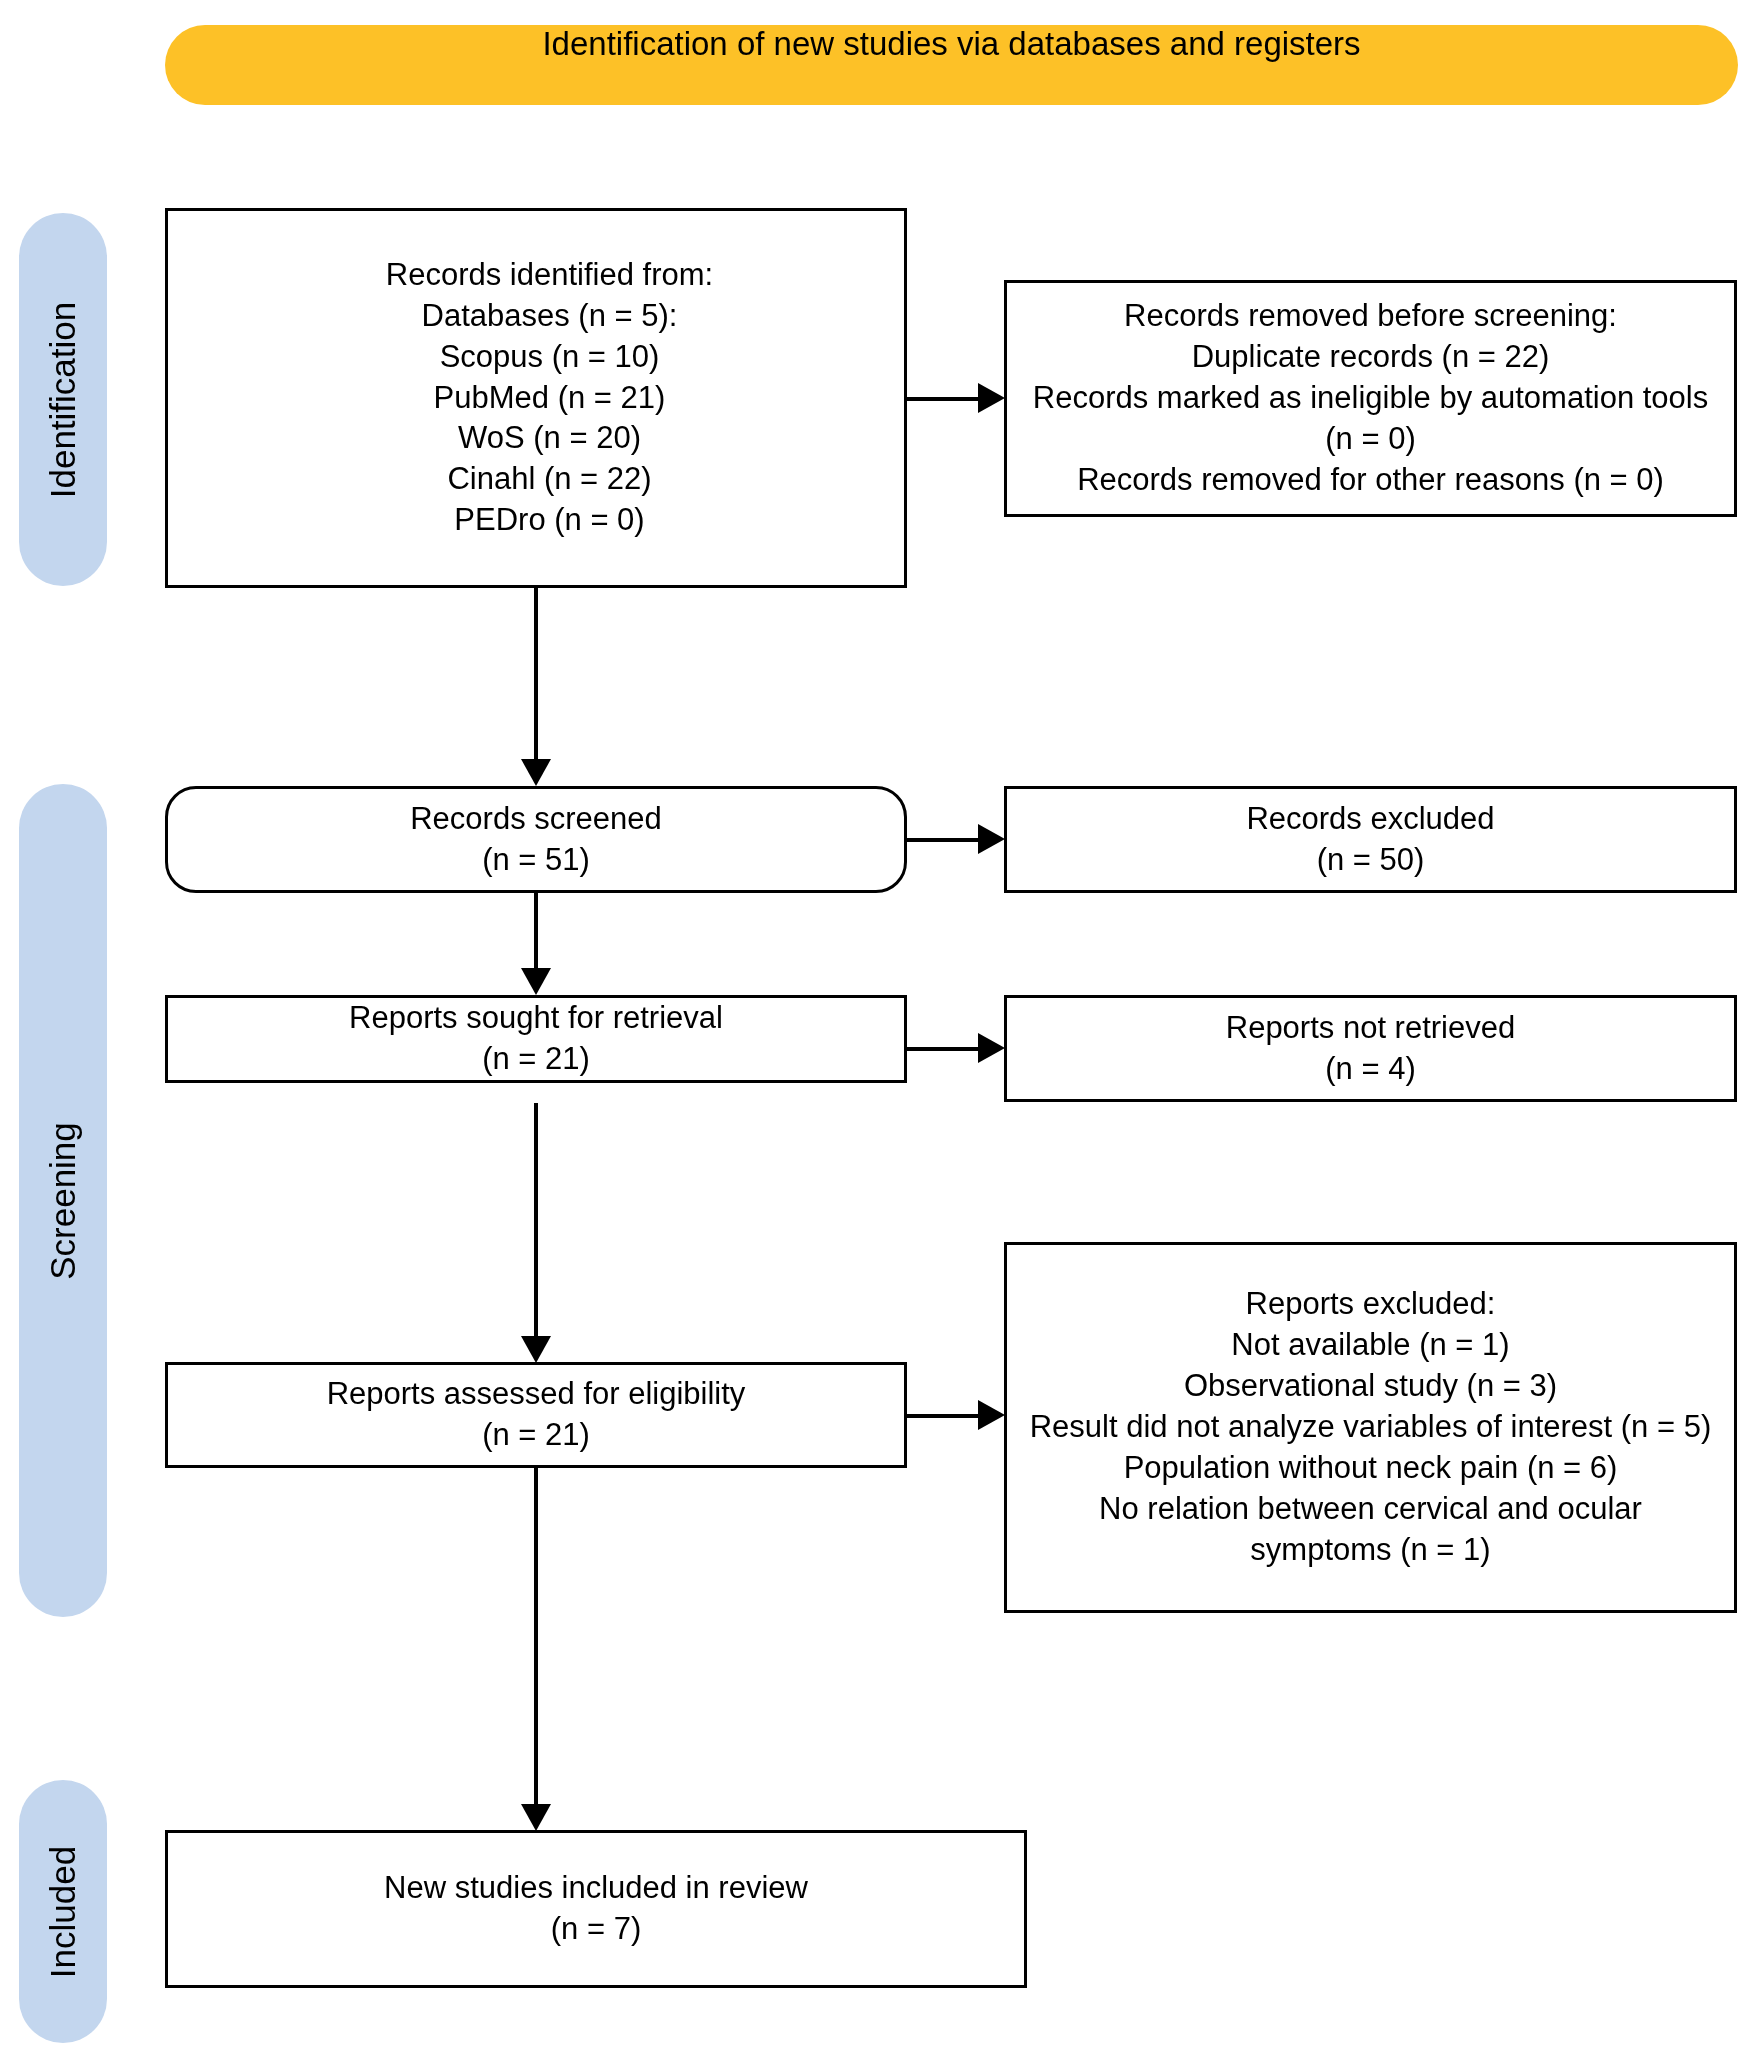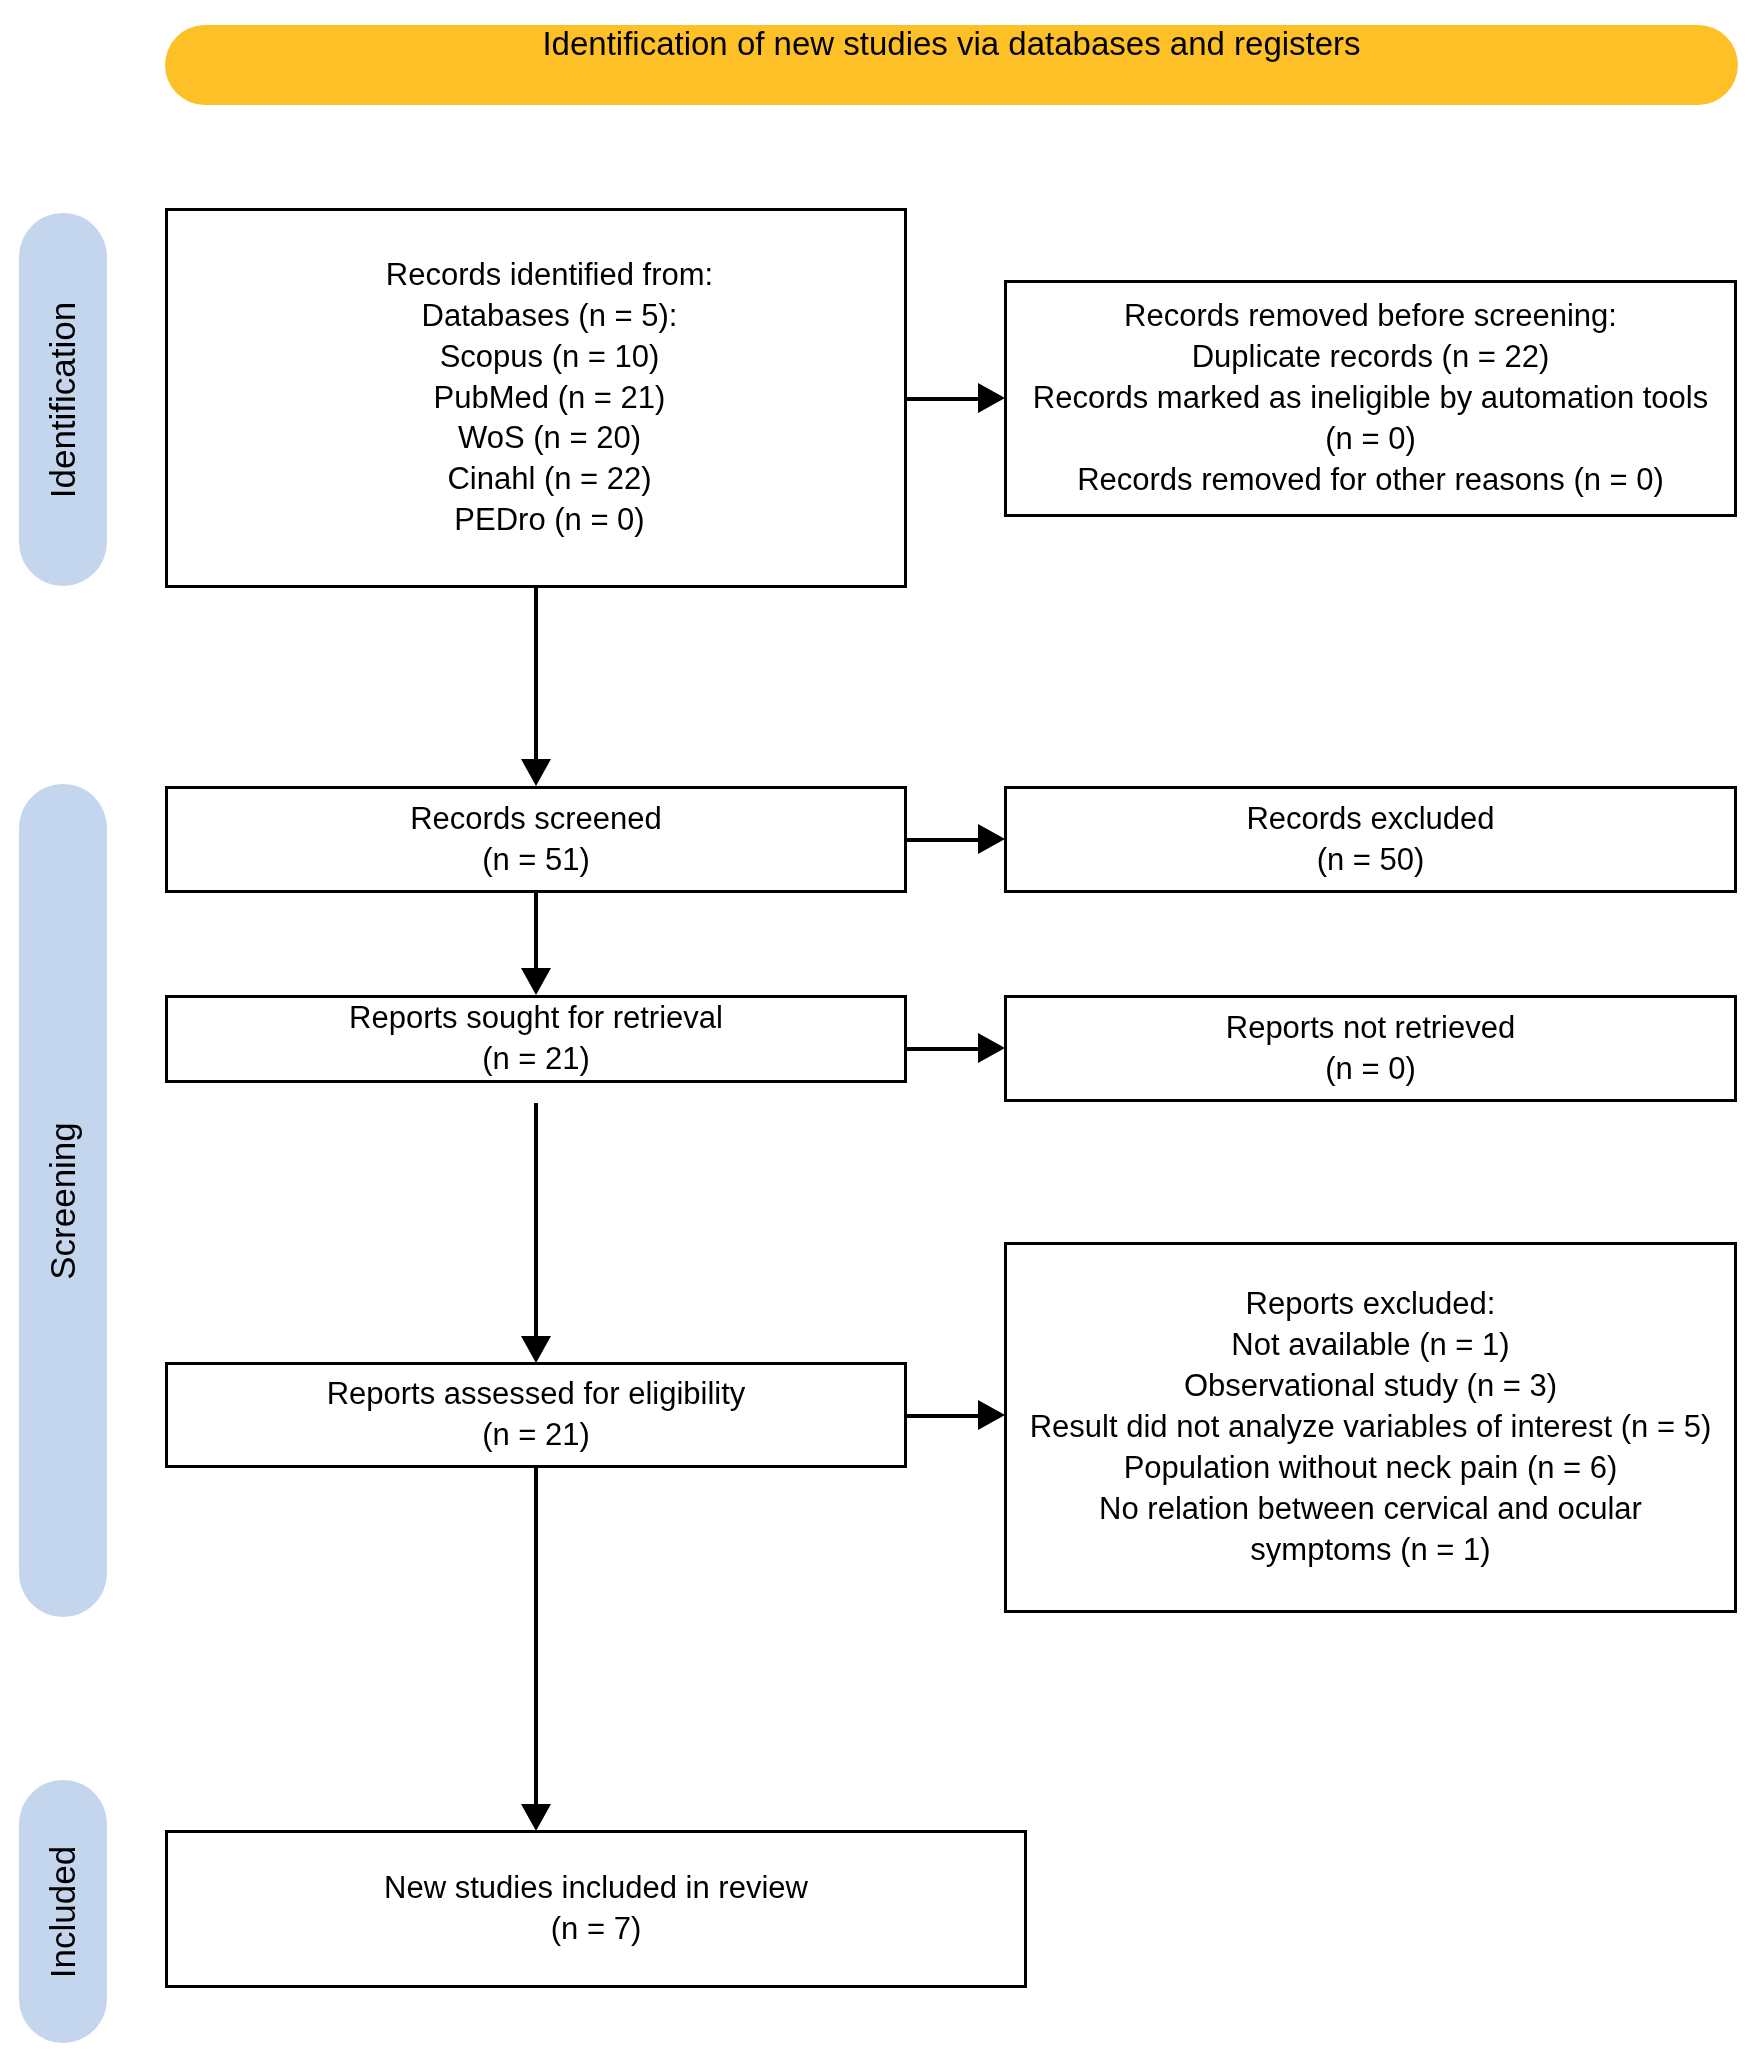"Records screened" #box-screened { border-radius: none -> 31px }
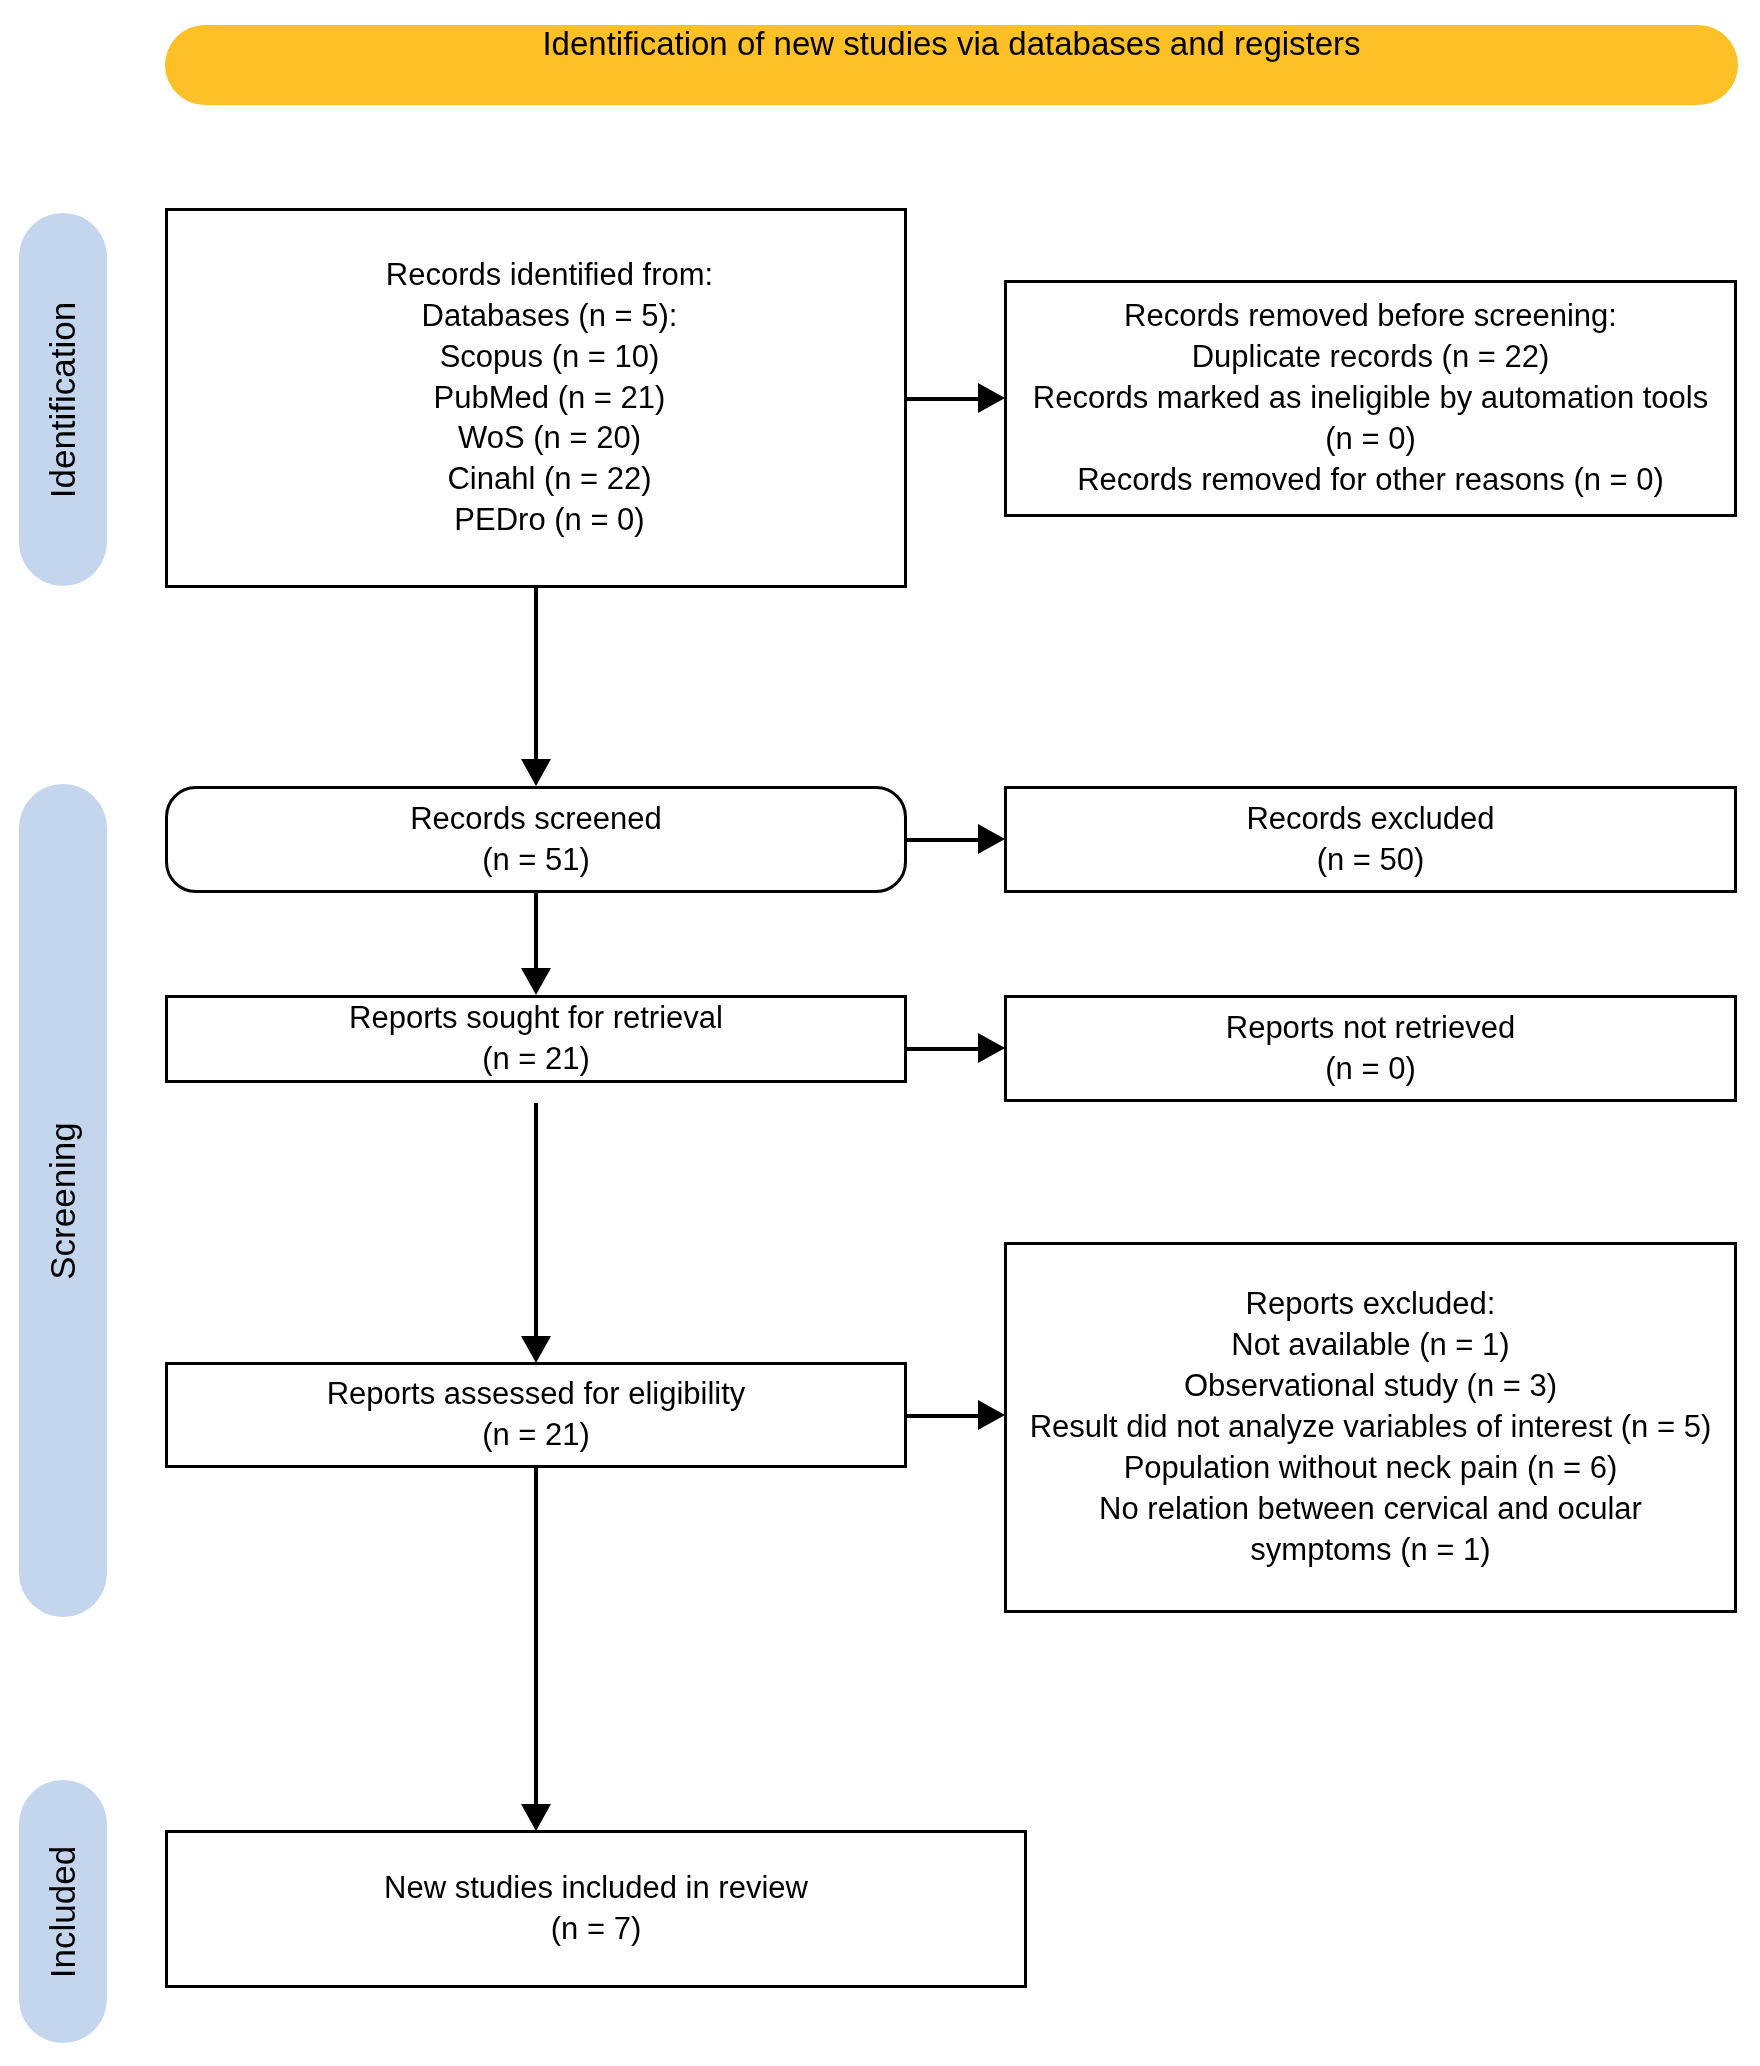"Reports not retrieved" div.box { text: 0 -> 4 }
